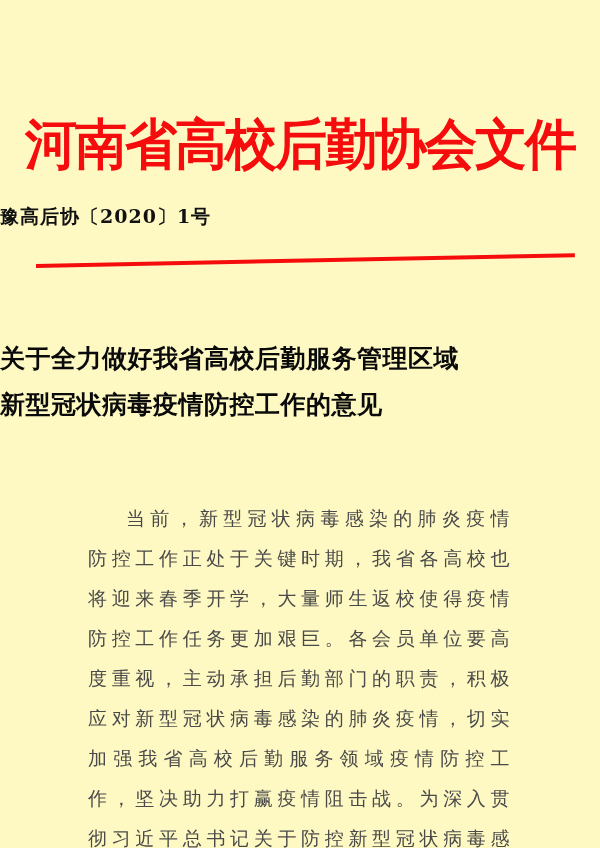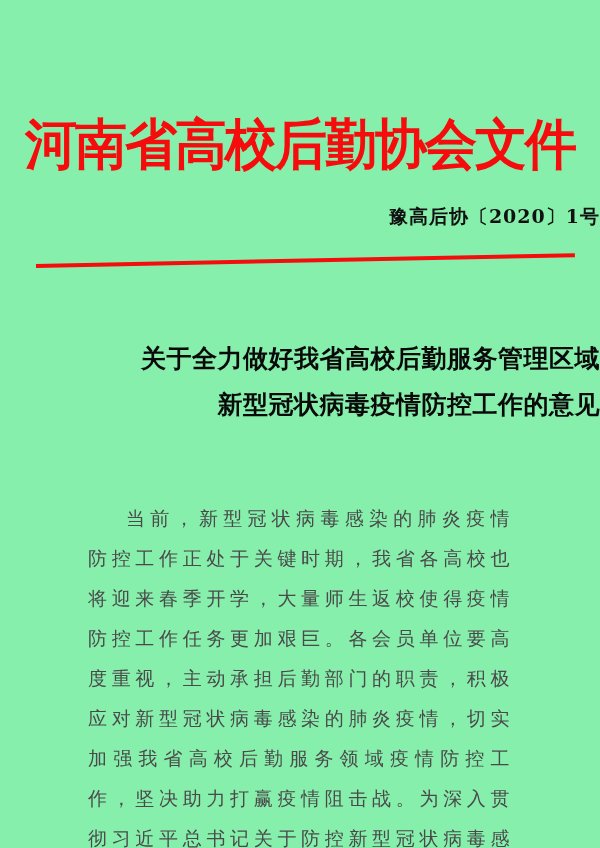"河南省高校后勤协会文件" #page { background: #86efac -> #fef9c3 }
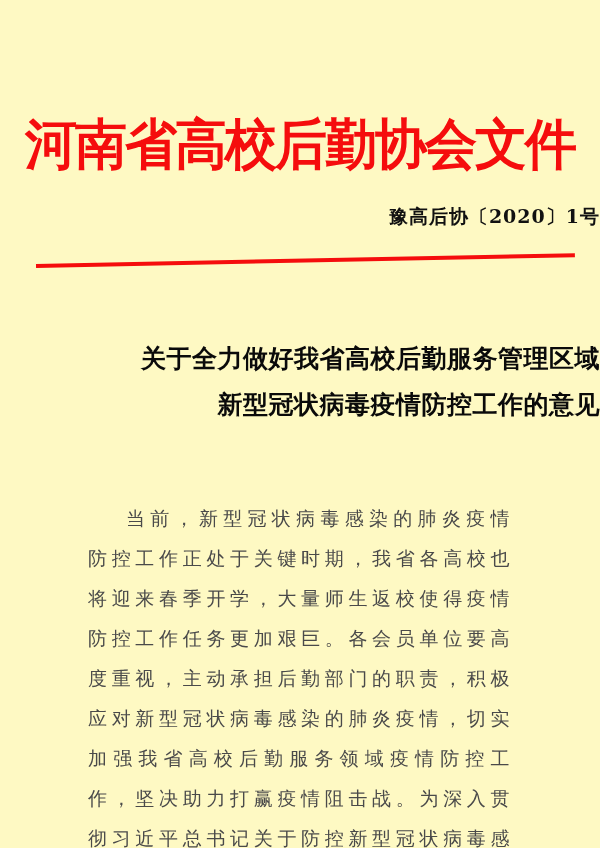"豫高后协〔2020〕1号" .doc-number { text-align: right -> left }
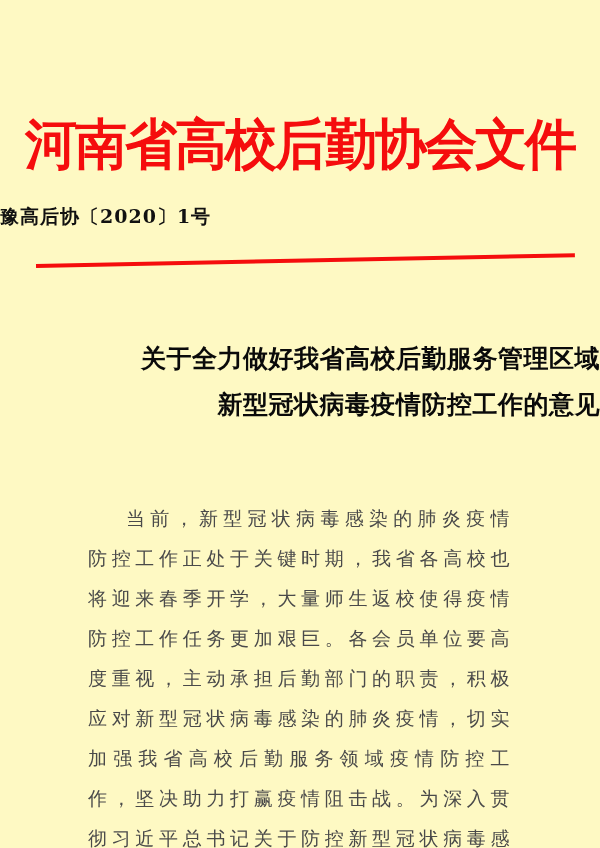"关于全力做好我省高校后勤服务管理区域" .doc-title { text-align: right -> left }
